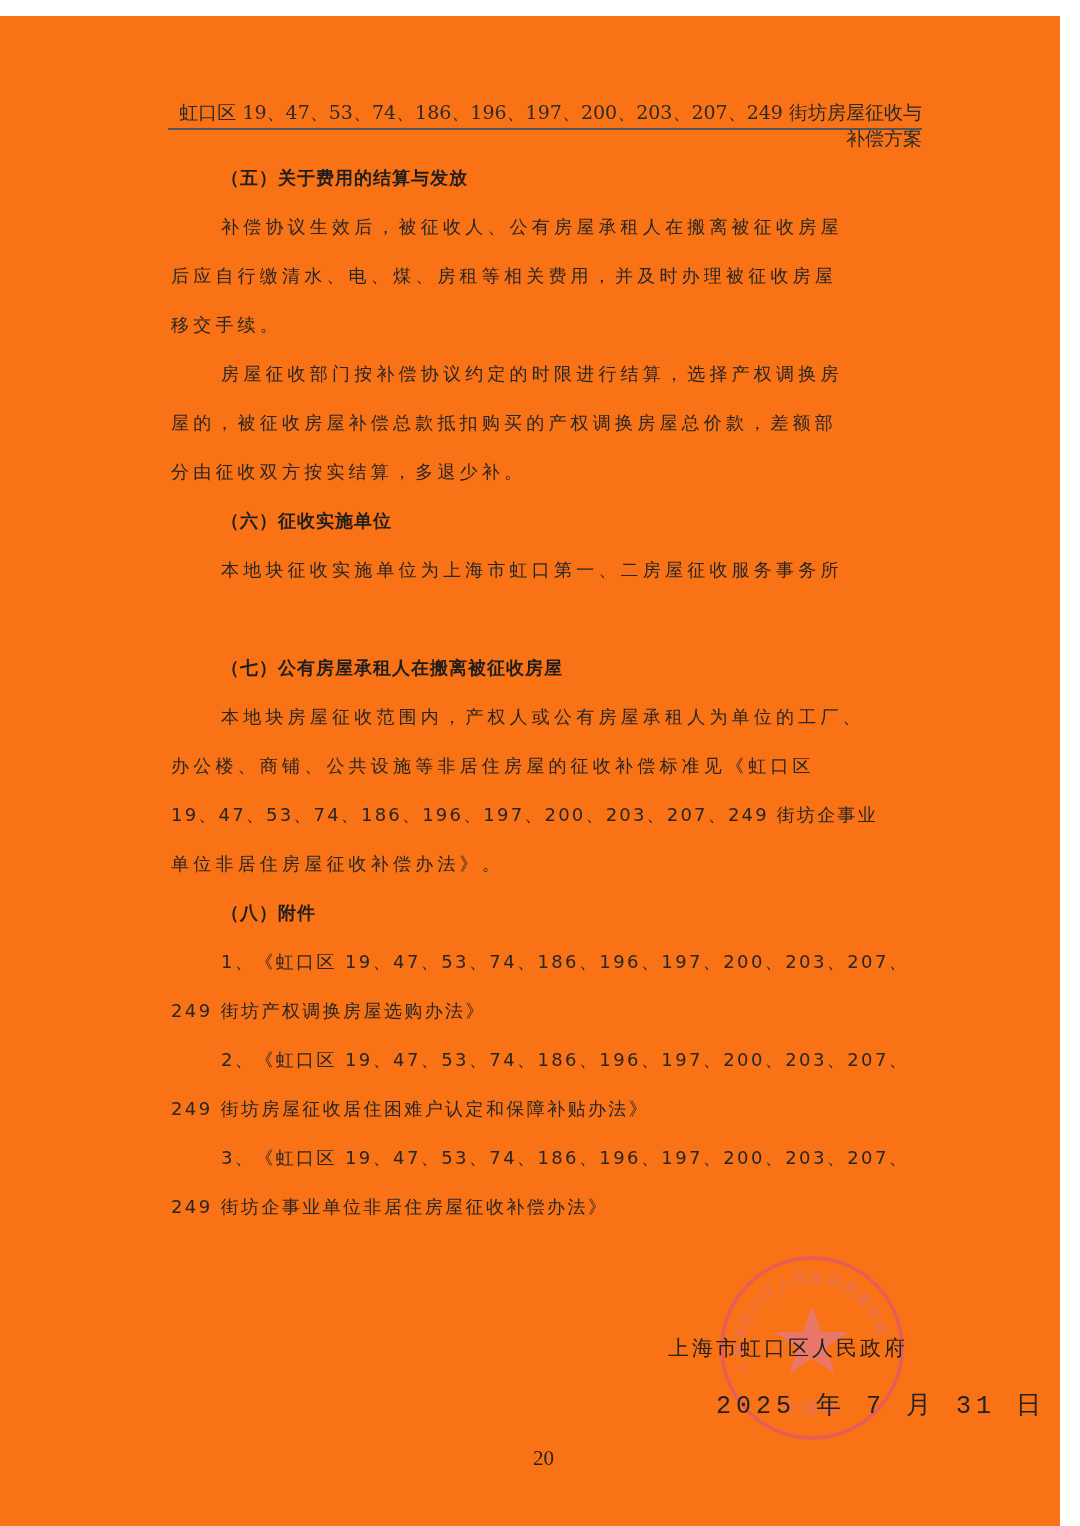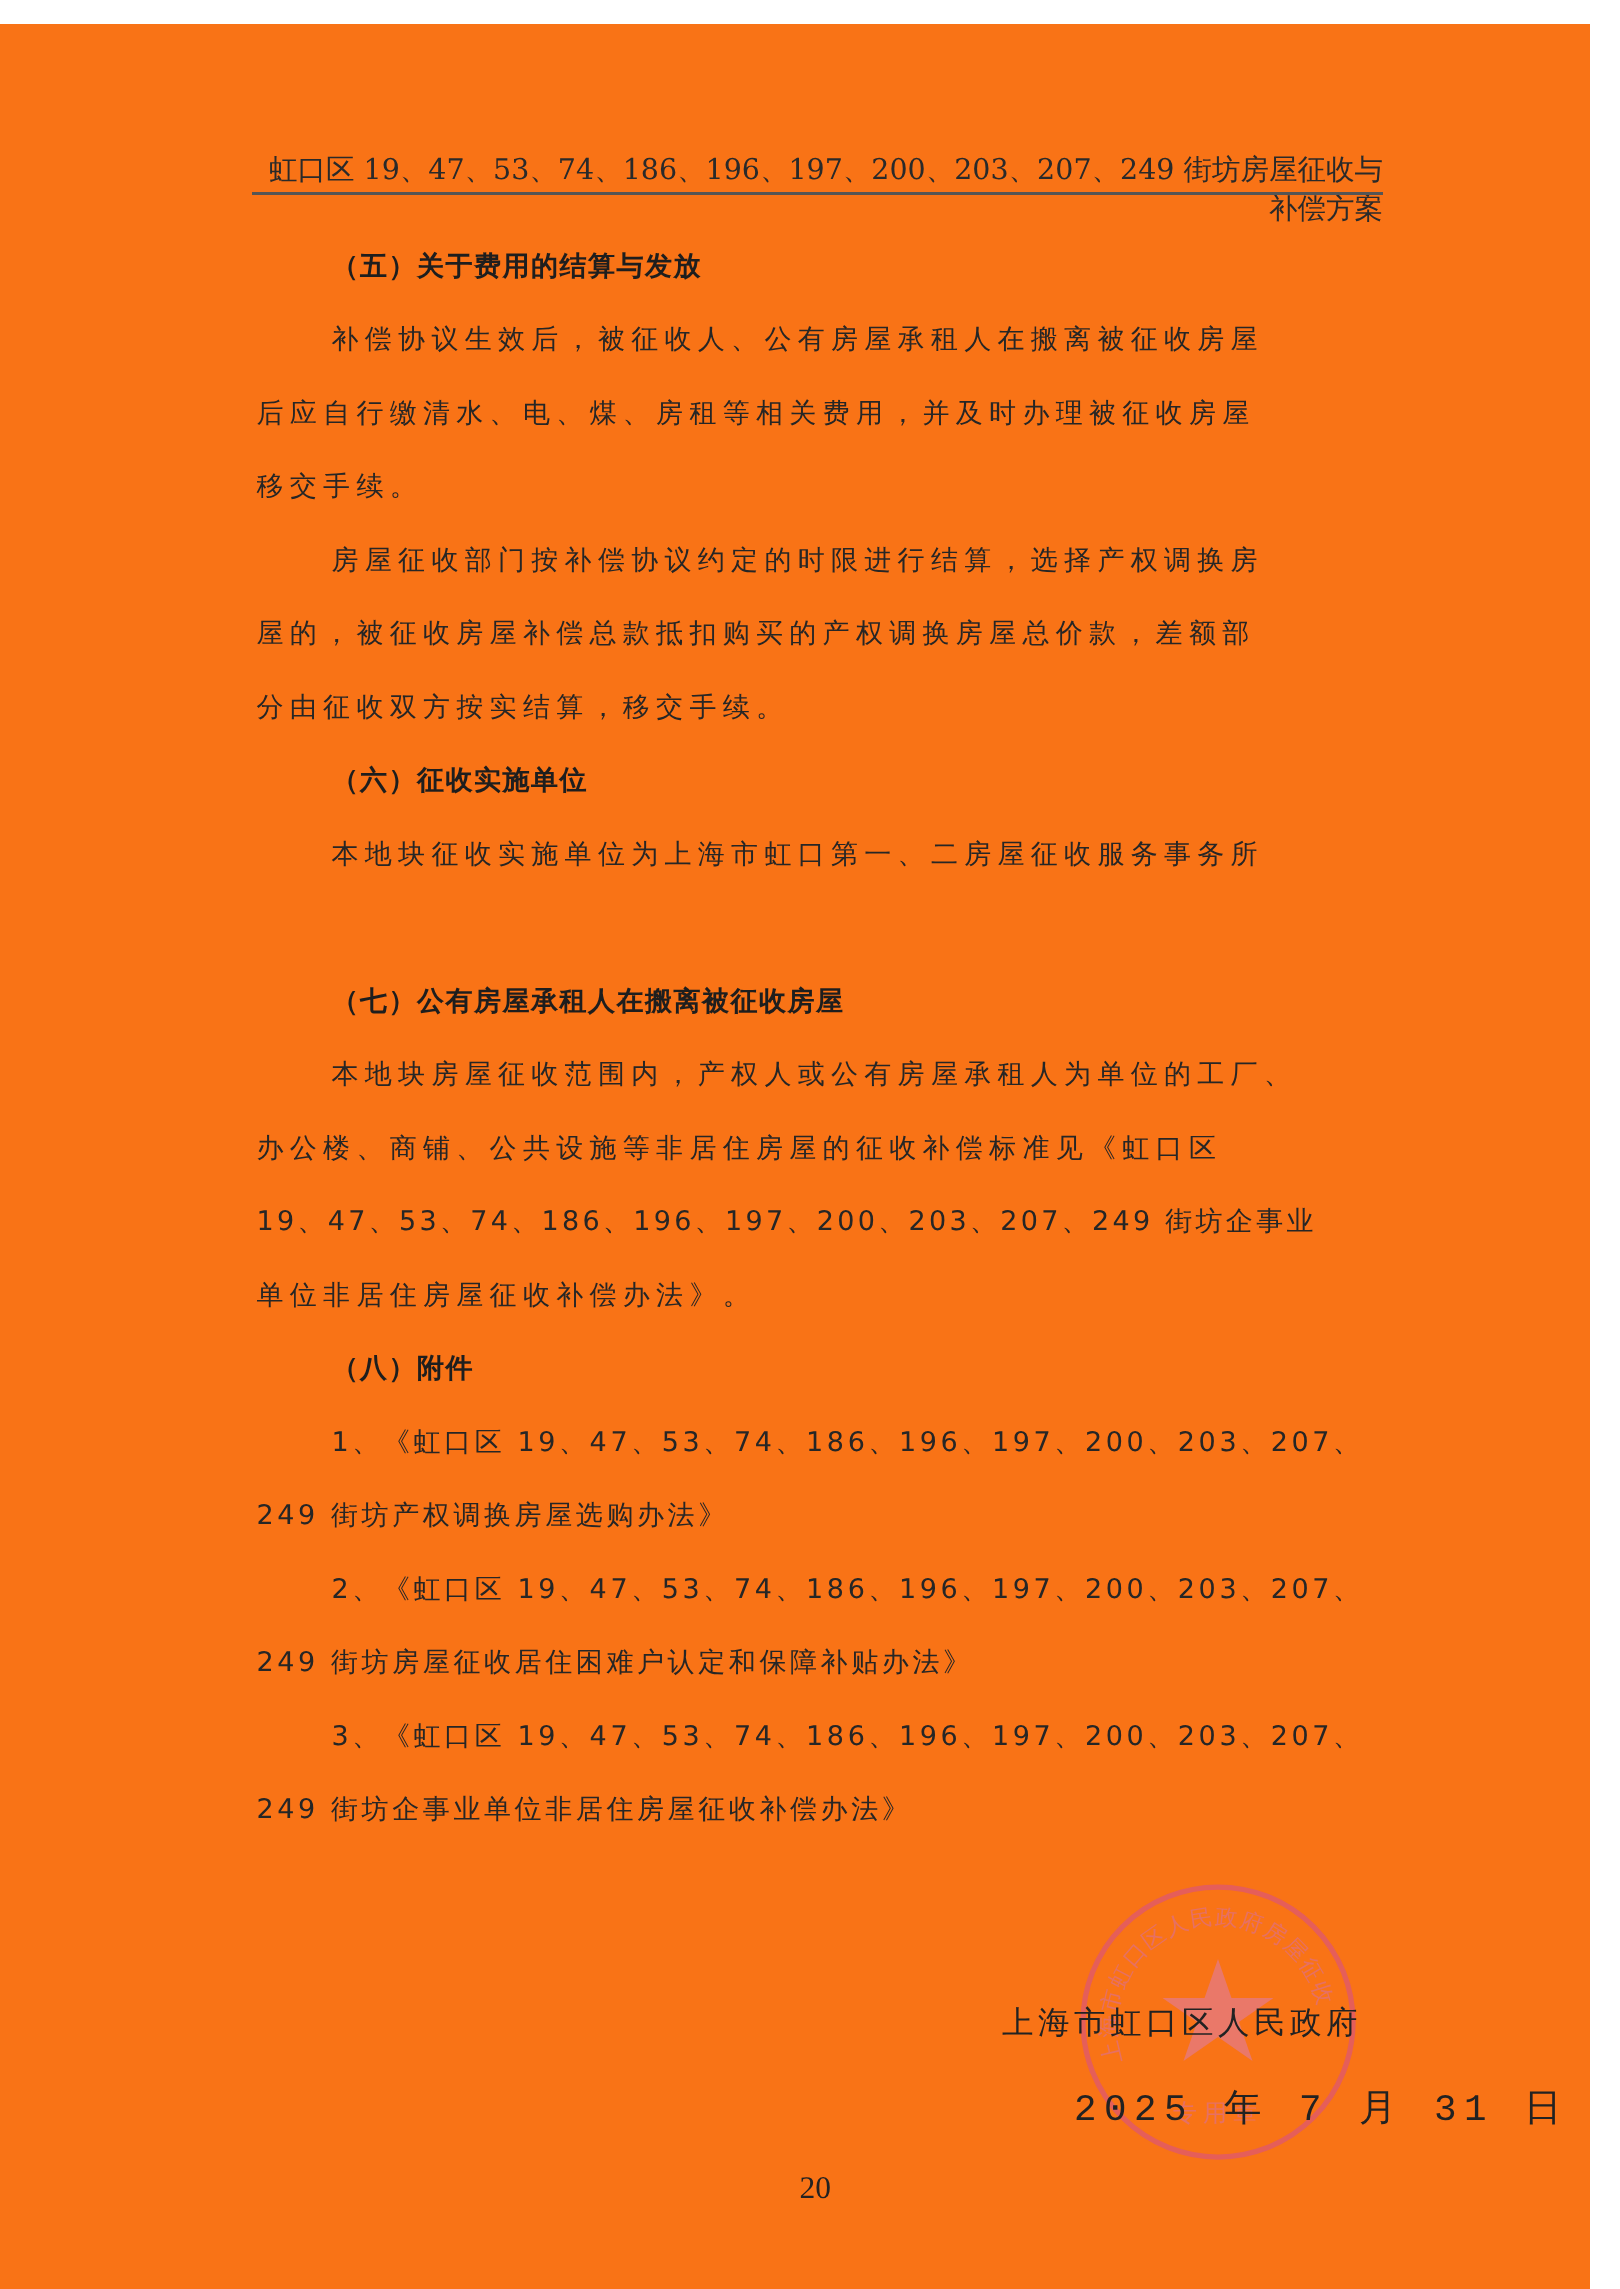"分由征收双方按实结算，移交手续。" div.line { text: 移交手续 -> 多退少补 }
